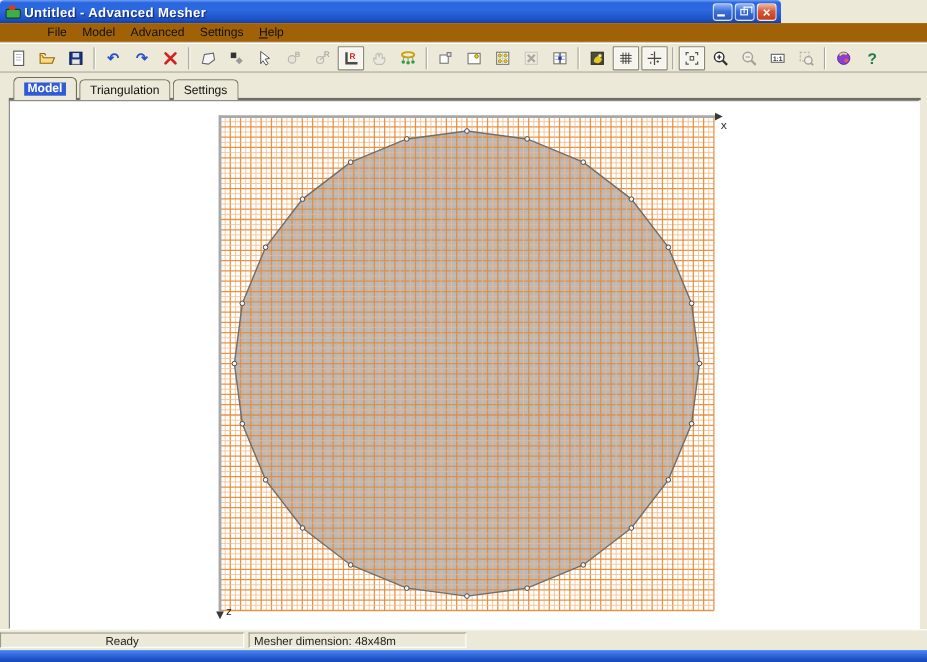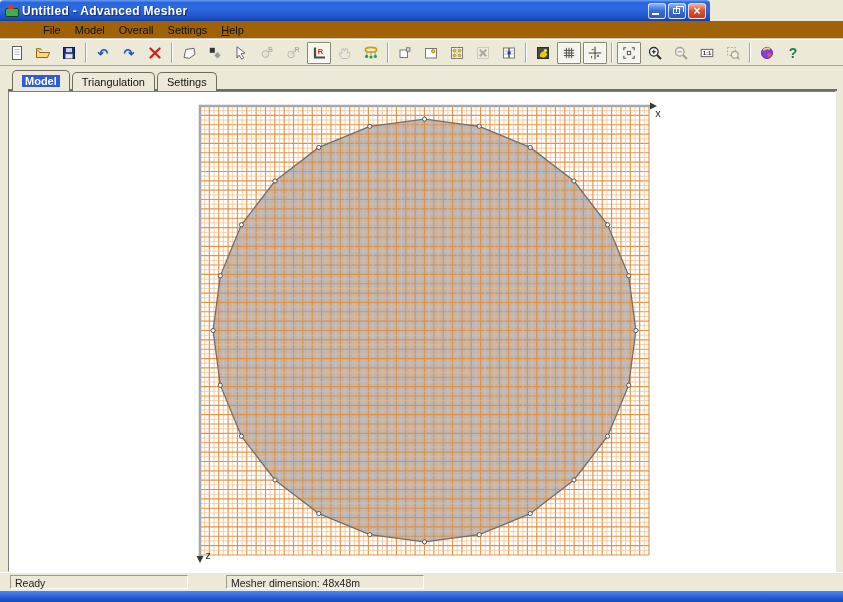"Overall" span.menu-item { text: Overall -> Advanced }
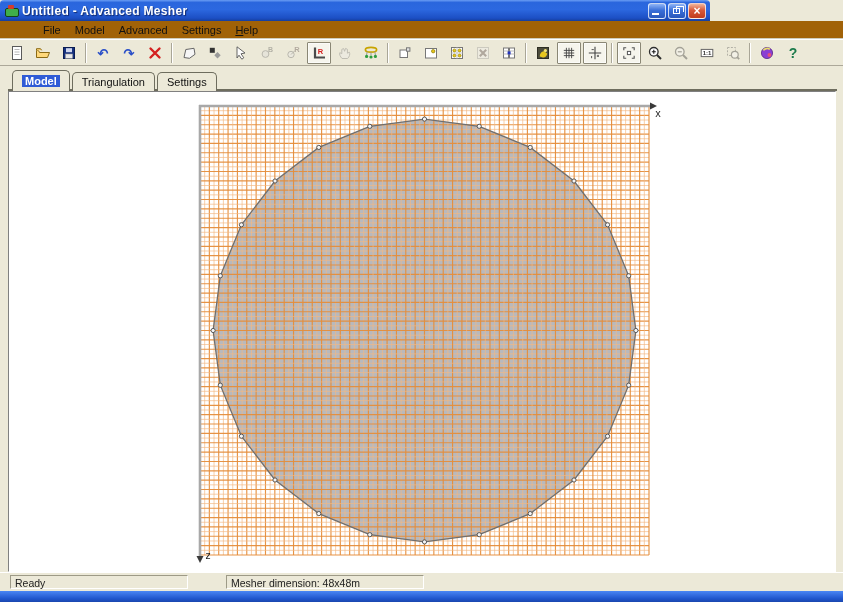"Ready" #status-ready { left: 10px -> 0; text-align: none -> center; width: 178px -> 222px }
